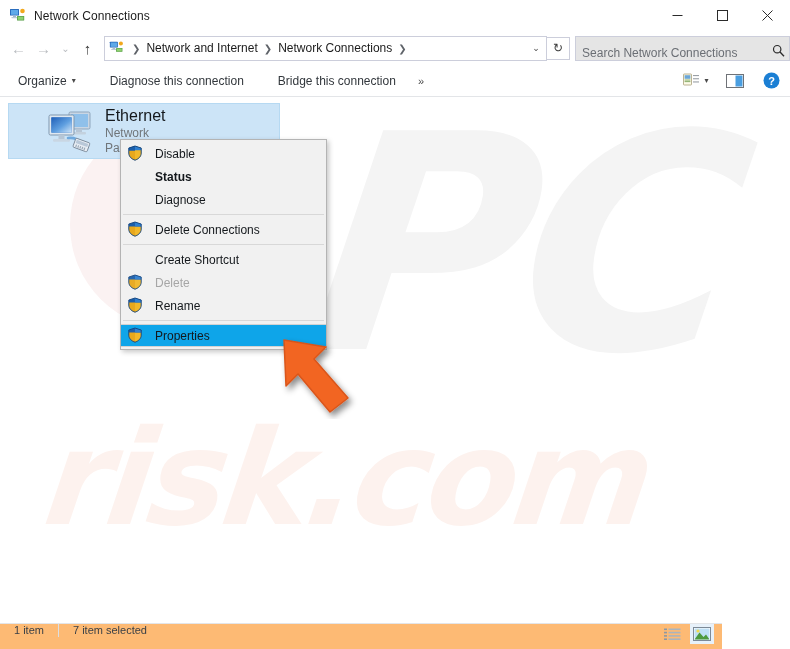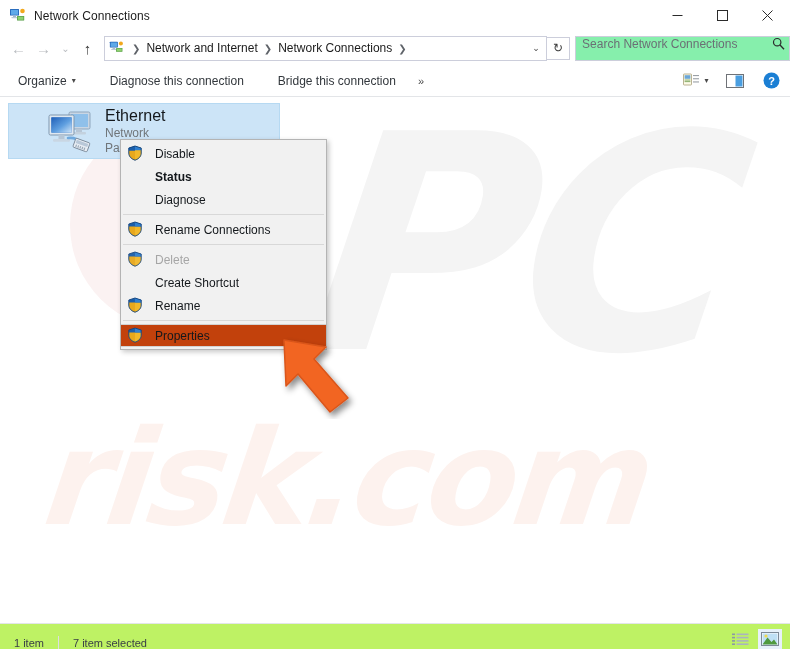"Search Network Connections" .searchbox { align-items: flex-start -> flex-end; background: #86efac -> #e5e5e5 }
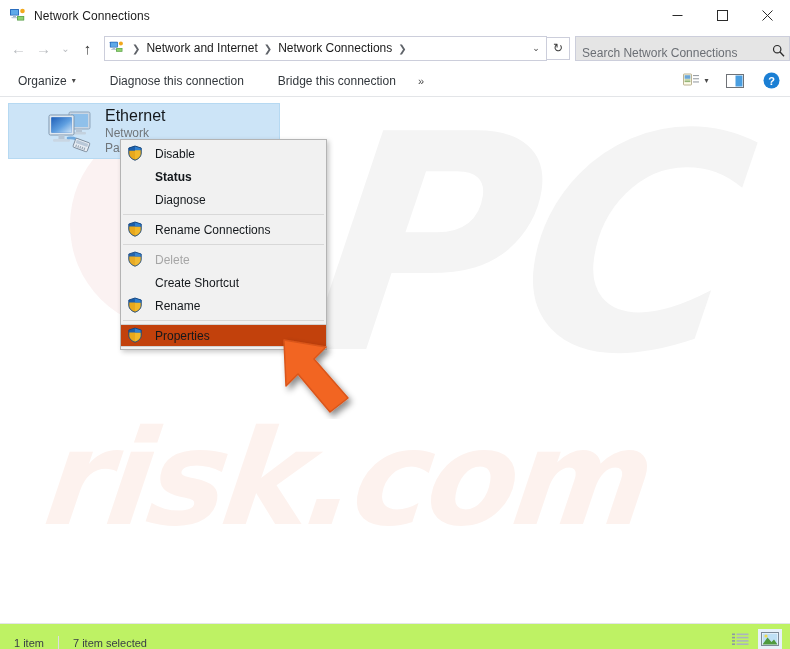"Rename Connections" span.mi-label { text: Rename -> Delete }
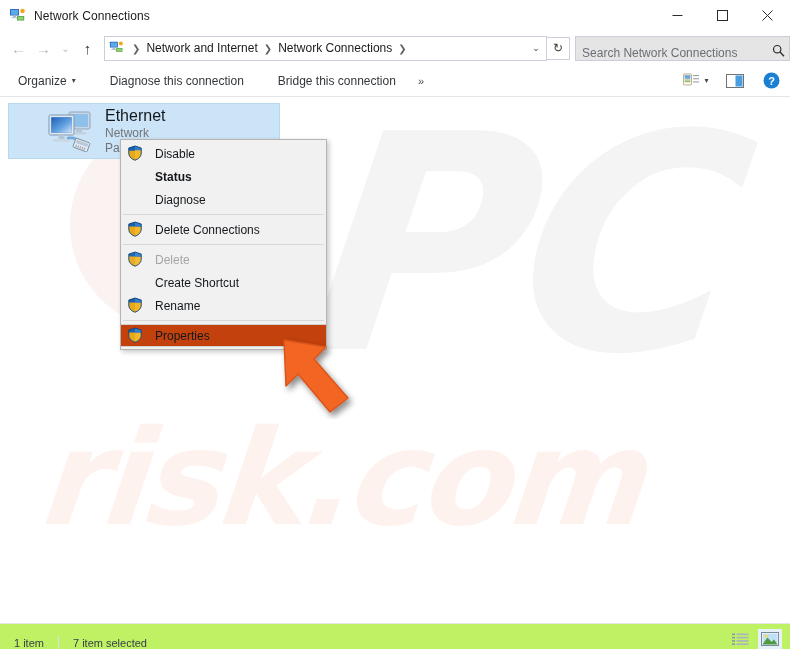"Delete" div.mi { order: before "Create Shortcut" -> after "Create Shortcut" }
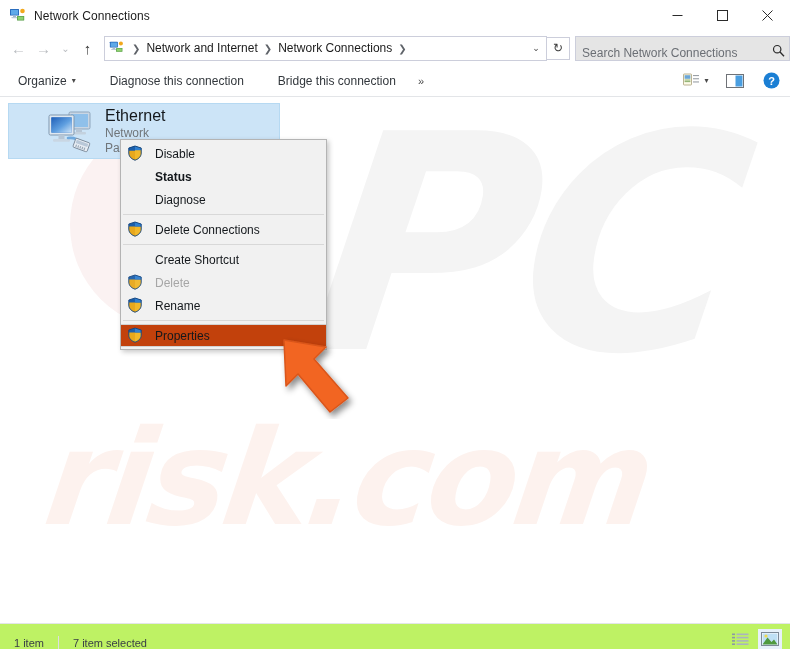"Properties" .mi.hovered { background: #c2410c -> #0ea5e9 }
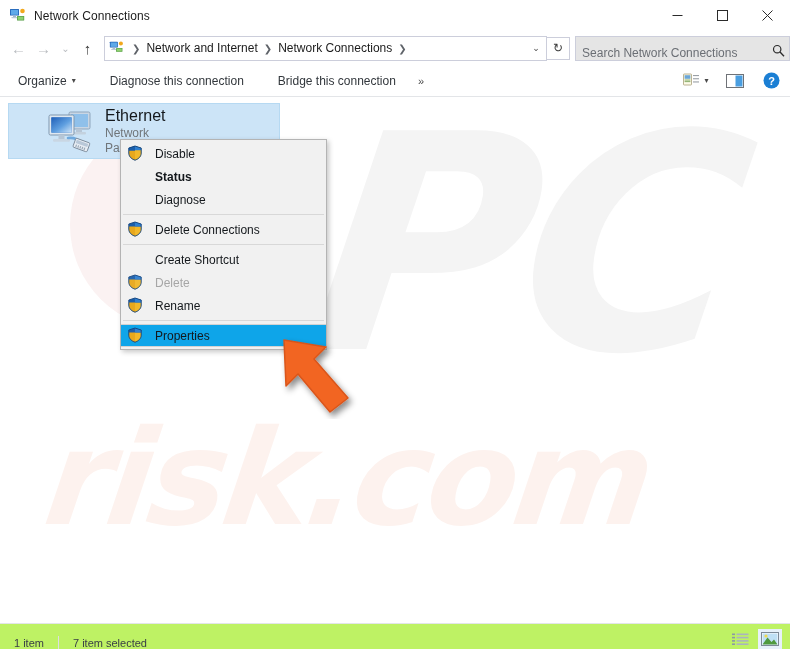"1 item" .statusbar { align-items: flex-end -> flex-start; background: #bef264 -> #fdba74; width: 790px -> 722px }
